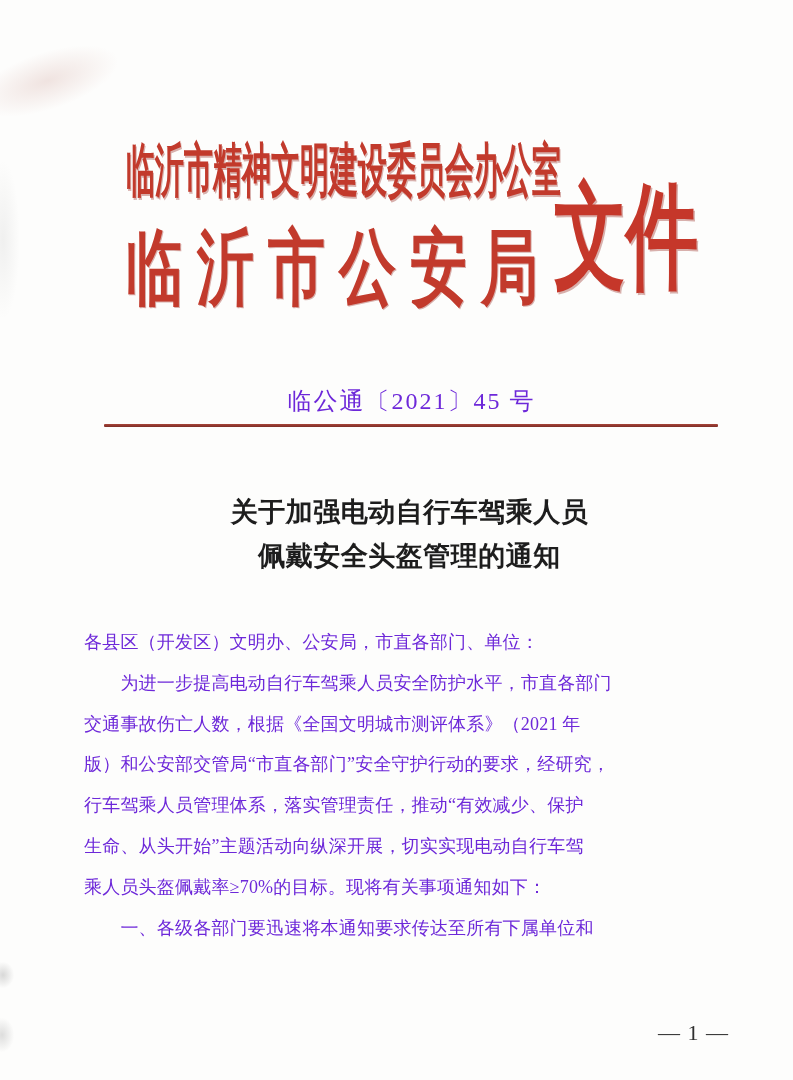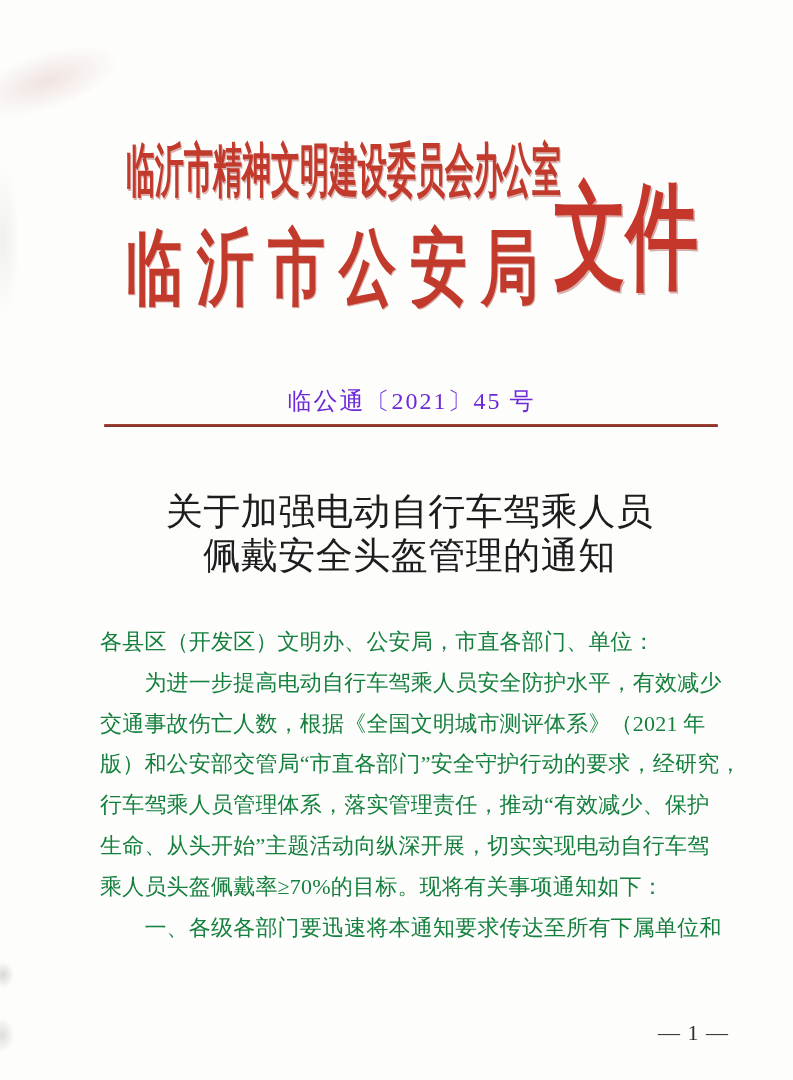"关于加强电动自行车驾乘人员" .doc-title { font-size: 37px -> 27px; font-weight: 400 -> 700 }
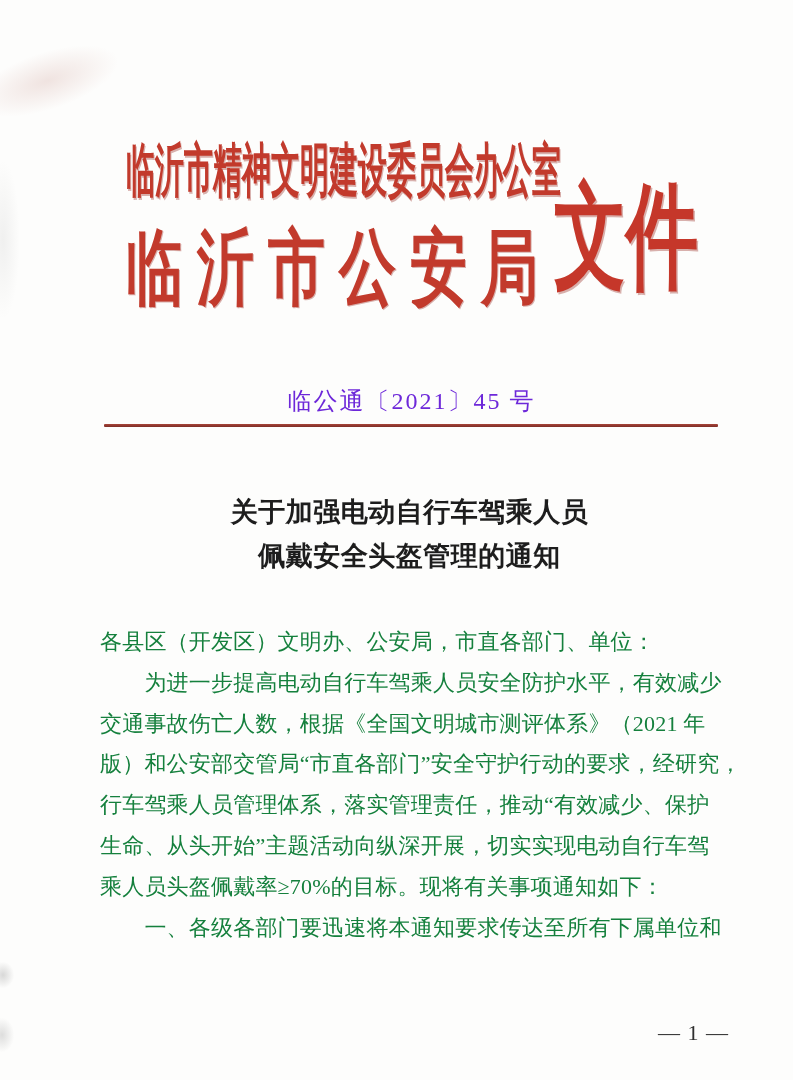"各县区（开发区）文明办、公安局，市直各部门、单位：" .doc-body { color: #15803d -> #6d28d9; font-size: 22px -> 18px; left: 100px -> 84px }
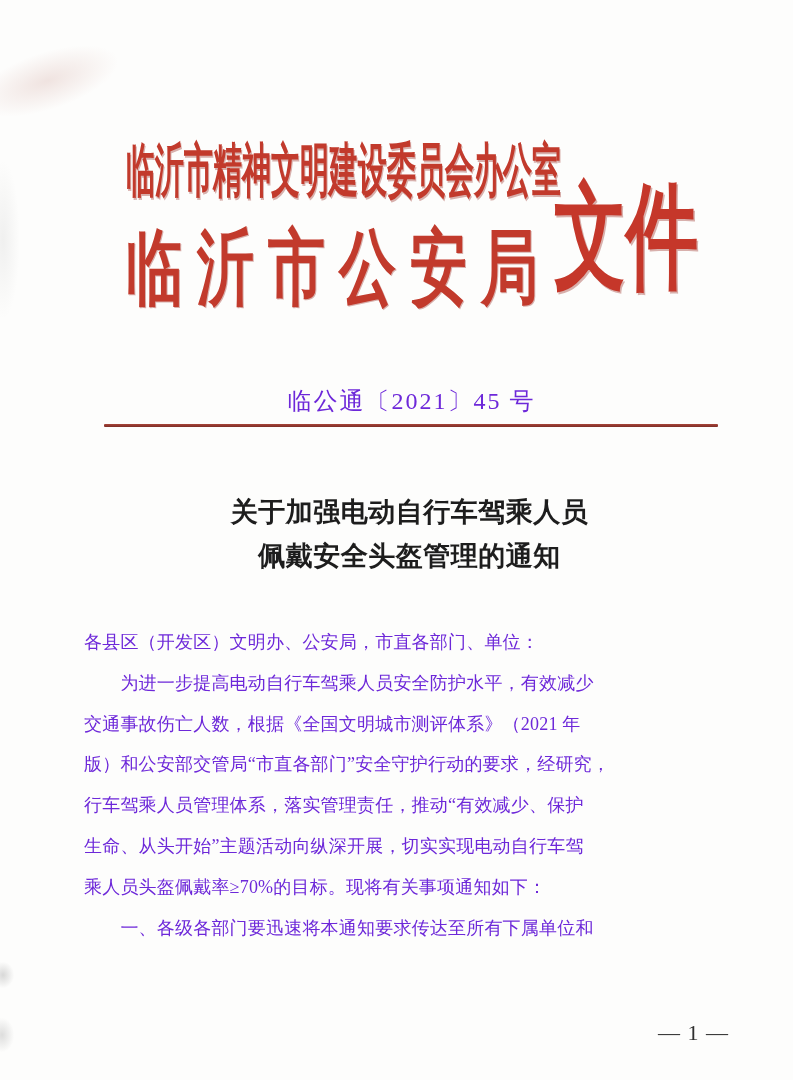"为进一步提高电动自行车驾乘人员安全防护水平，有效减少" div.body-line { text: 有效减少 -> 市直各部门 }
